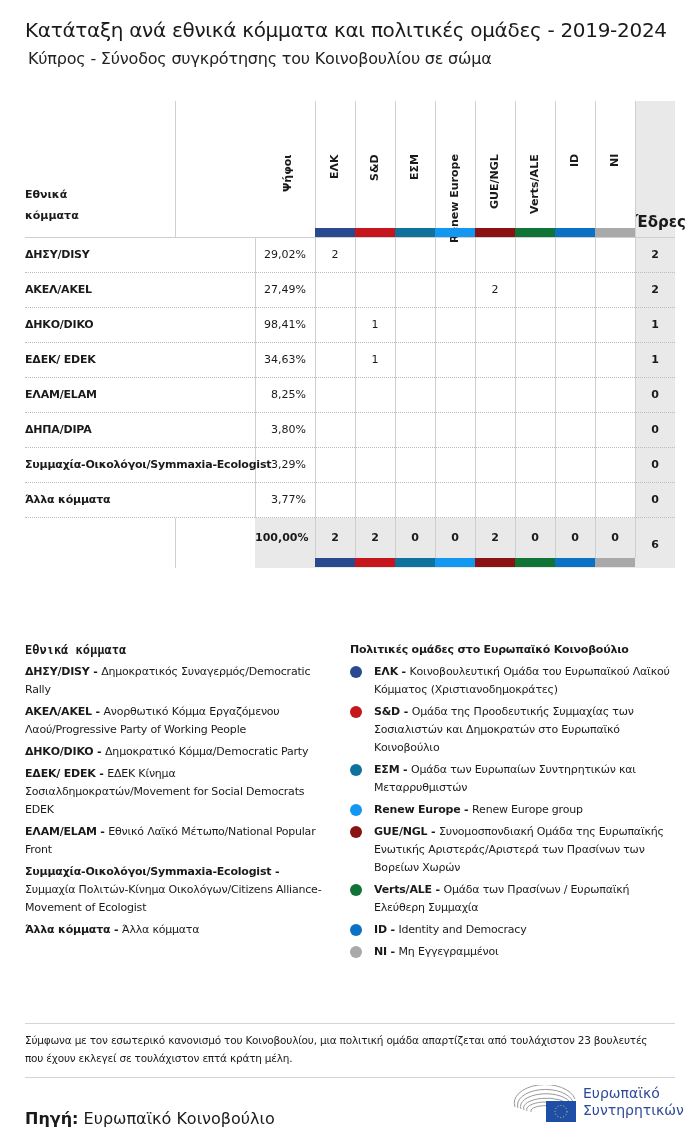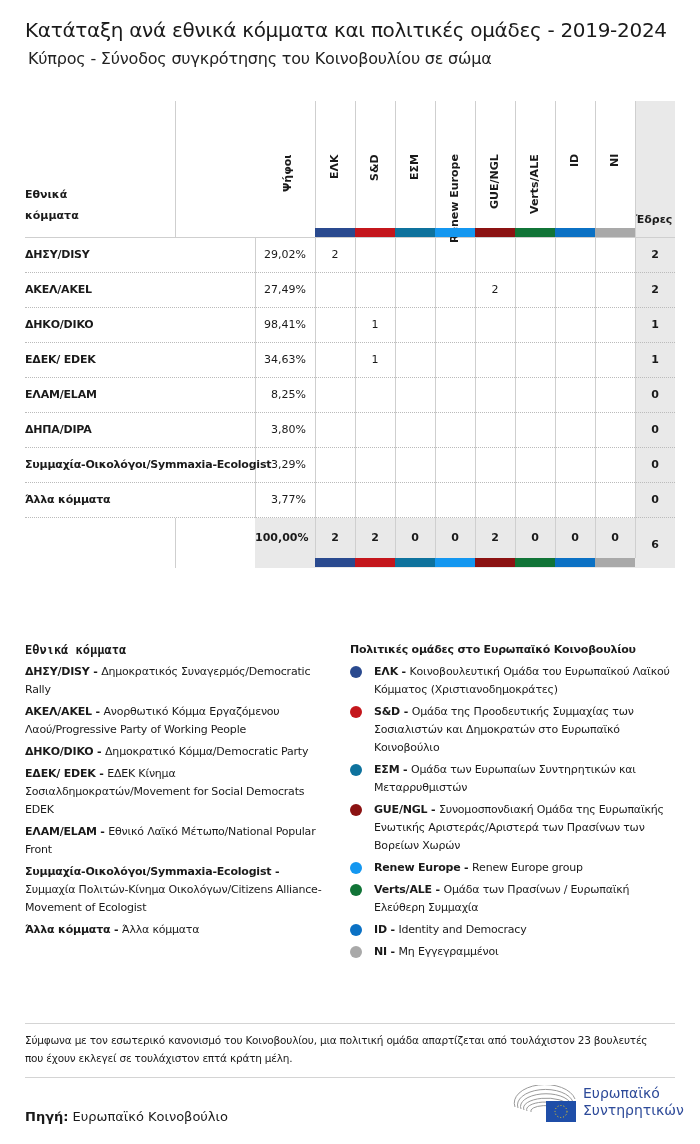"Έδρες" .seatshdr { font-size: 11px -> 15px }
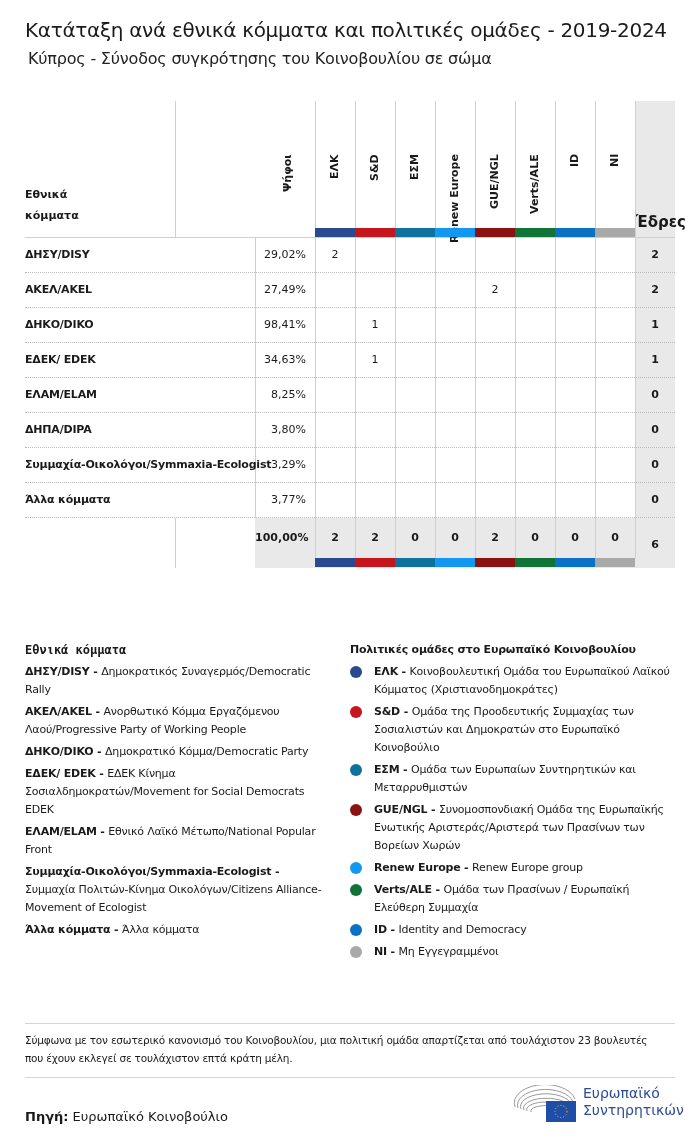"Πολιτικές ομάδες στο Ευρωπαϊκό" div.leg-title-r { text: Κοινοβουλίου -> Κοινοβούλιο }
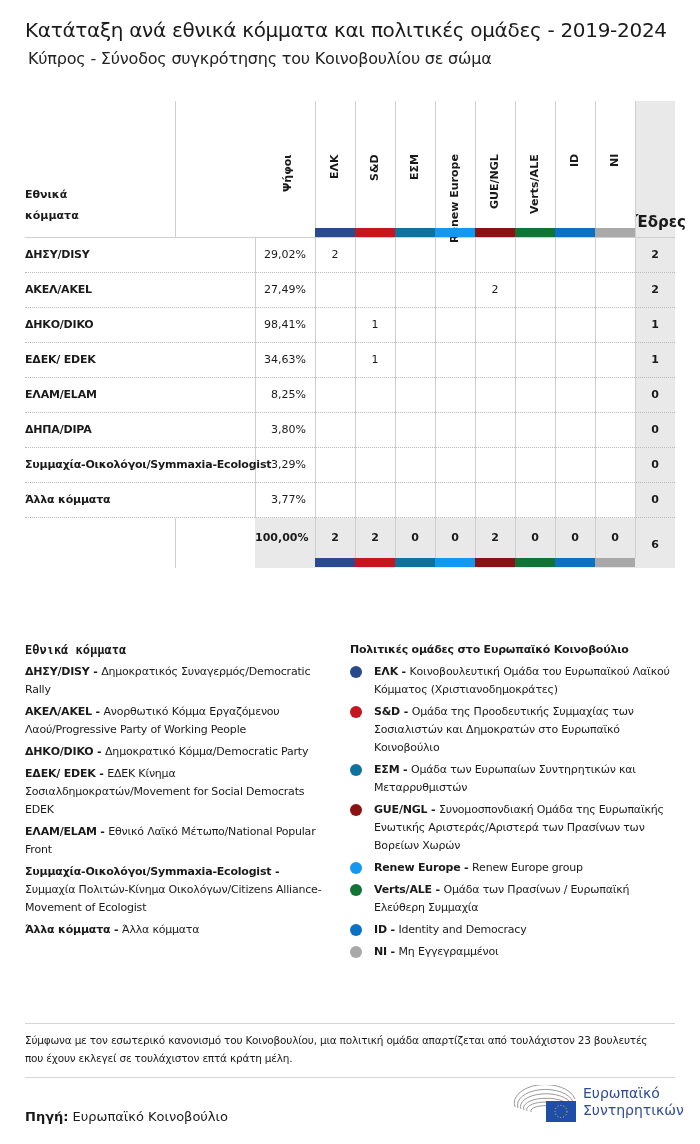"GUE/NGL - Συνομοσπονδιακή Ομάδα της" div.gitem { order: before "Renew Europe - Renew Europe" -> after "Renew Europe - Renew Europe" }
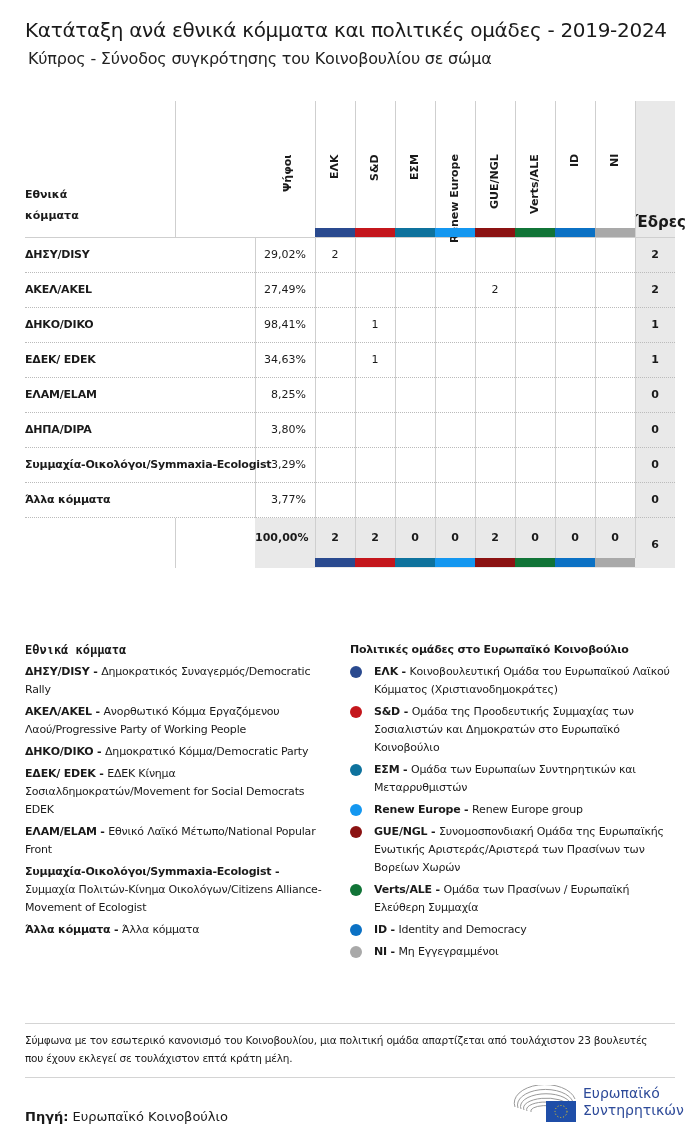"Πηγή: Ευρωπαϊκό Κοινοβούλιο" .source { font-size: 13px -> 16px }
